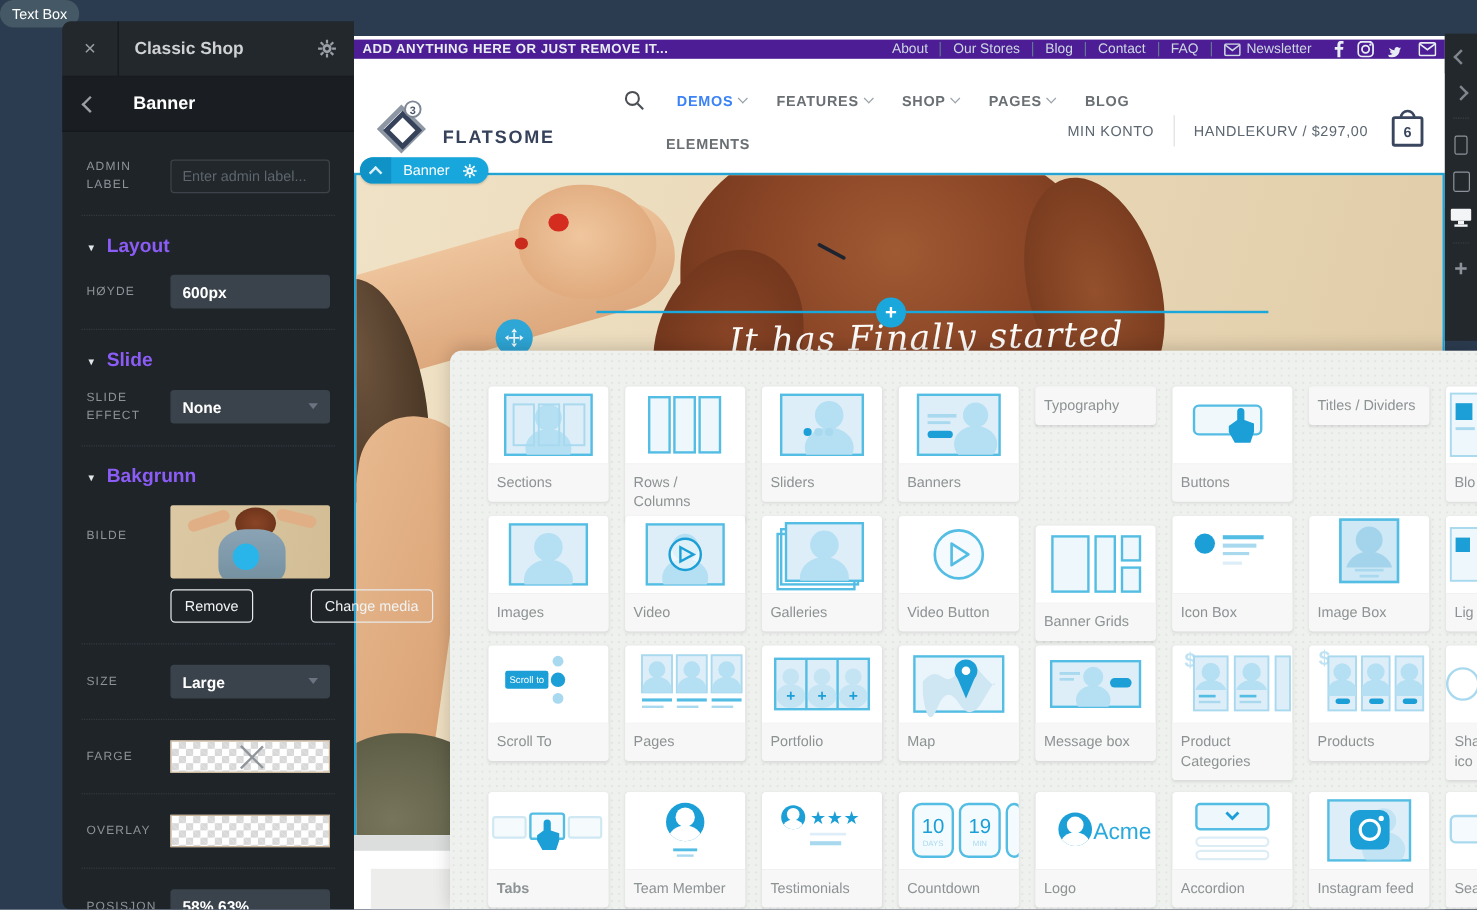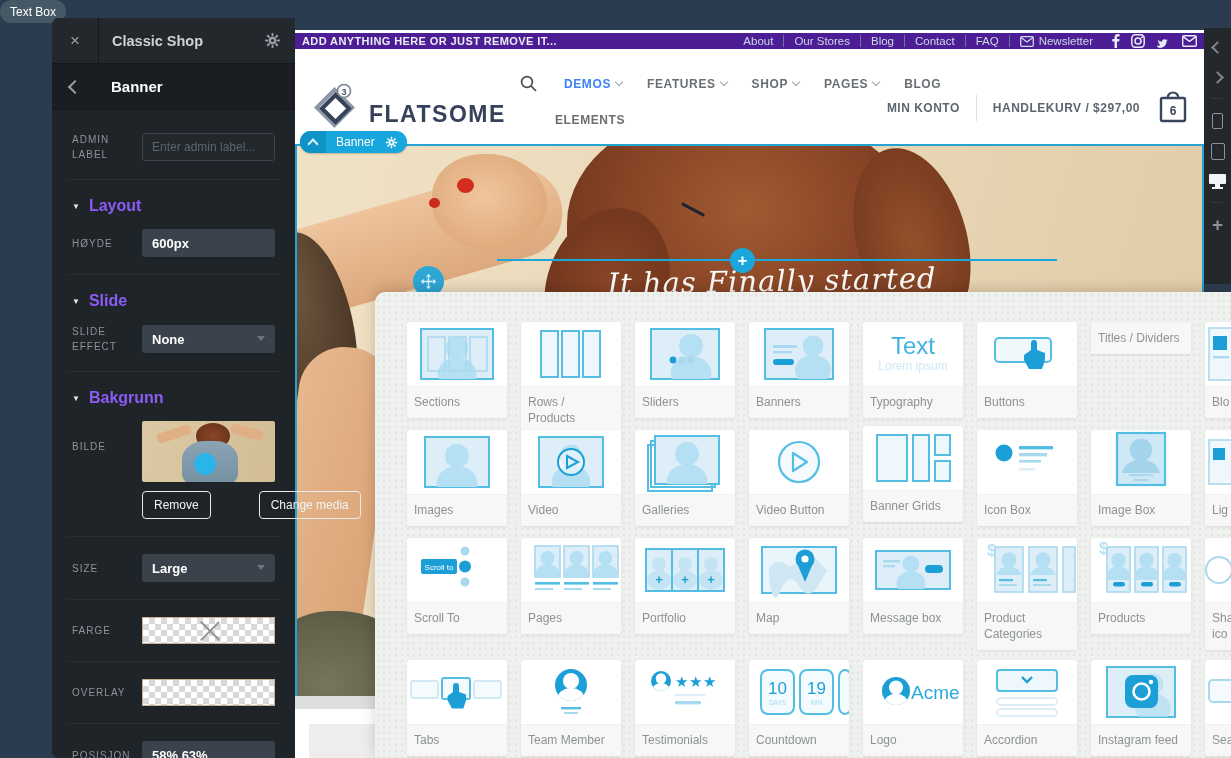"FLATSOME" #logo .logotext { font-size: 23px -> 15px }
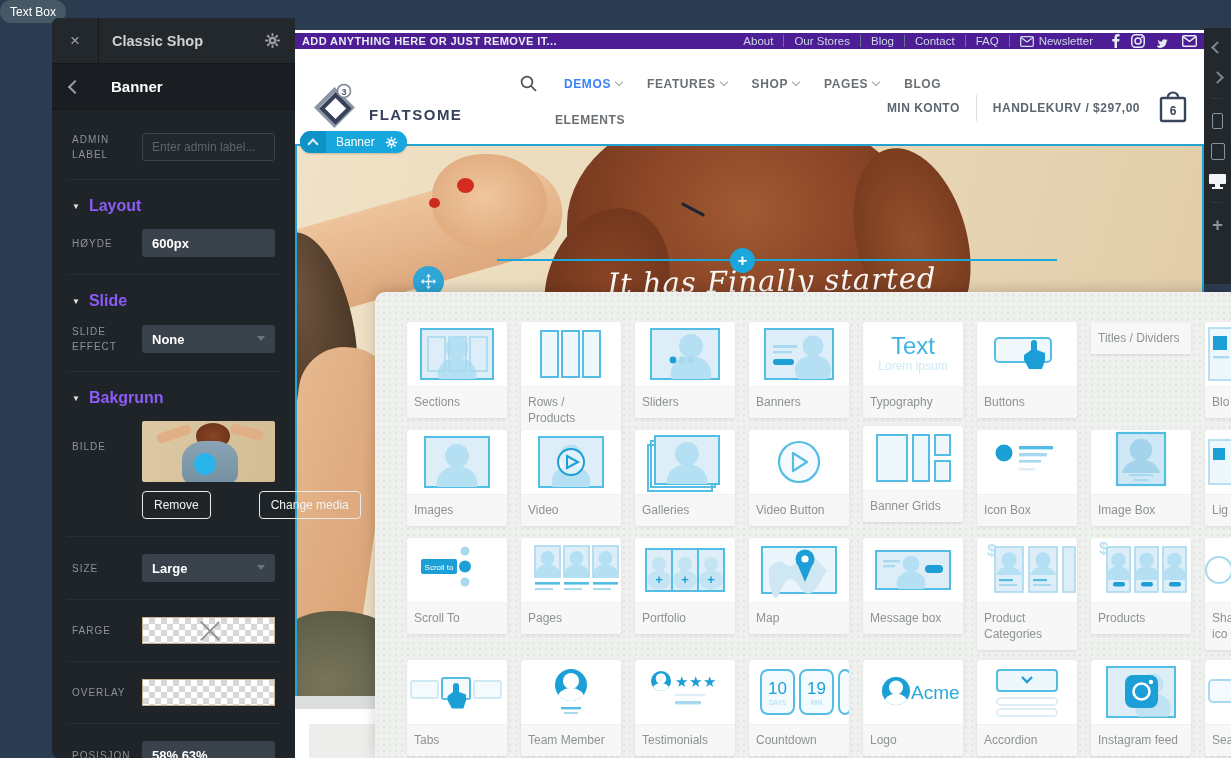"MIN KONTO" #hdr-right .acct { font-weight: bold -> normal }
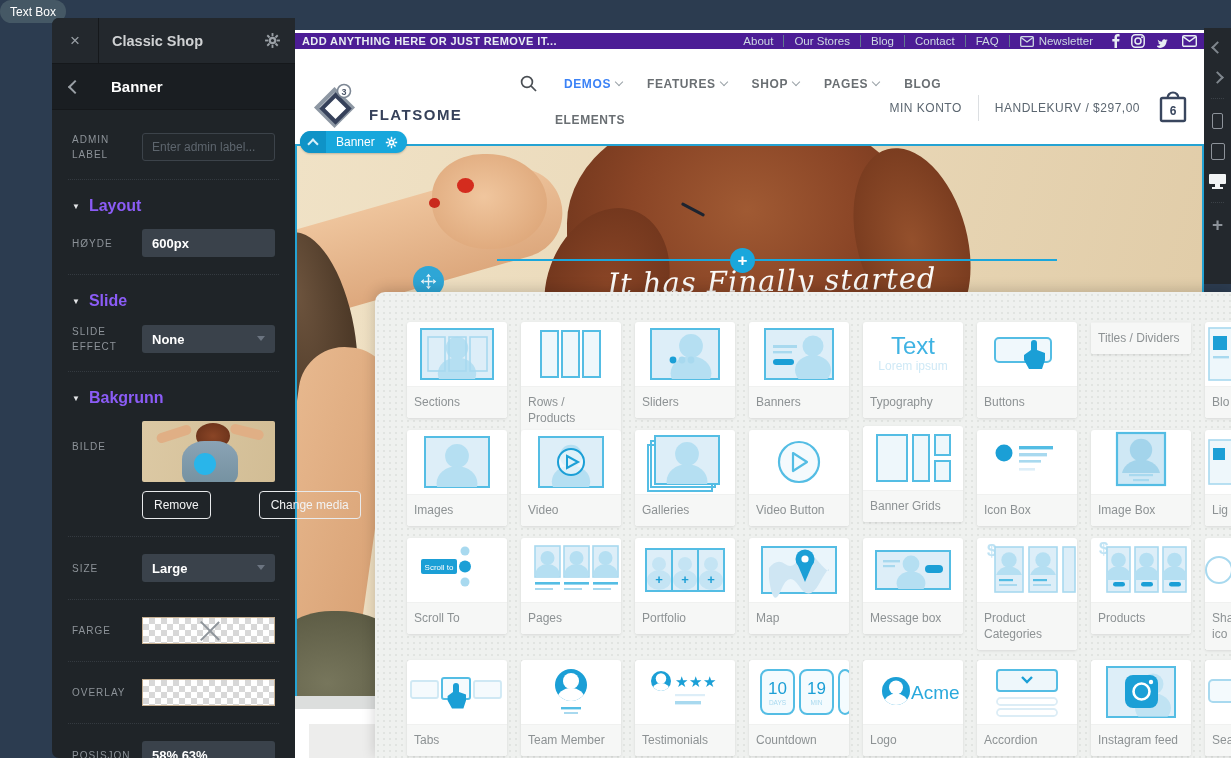"Text" div.tile-icon { html: <div> <svg> <text>Text</text> <text>Lorem ipsum</text> </svg> </div> -> none }
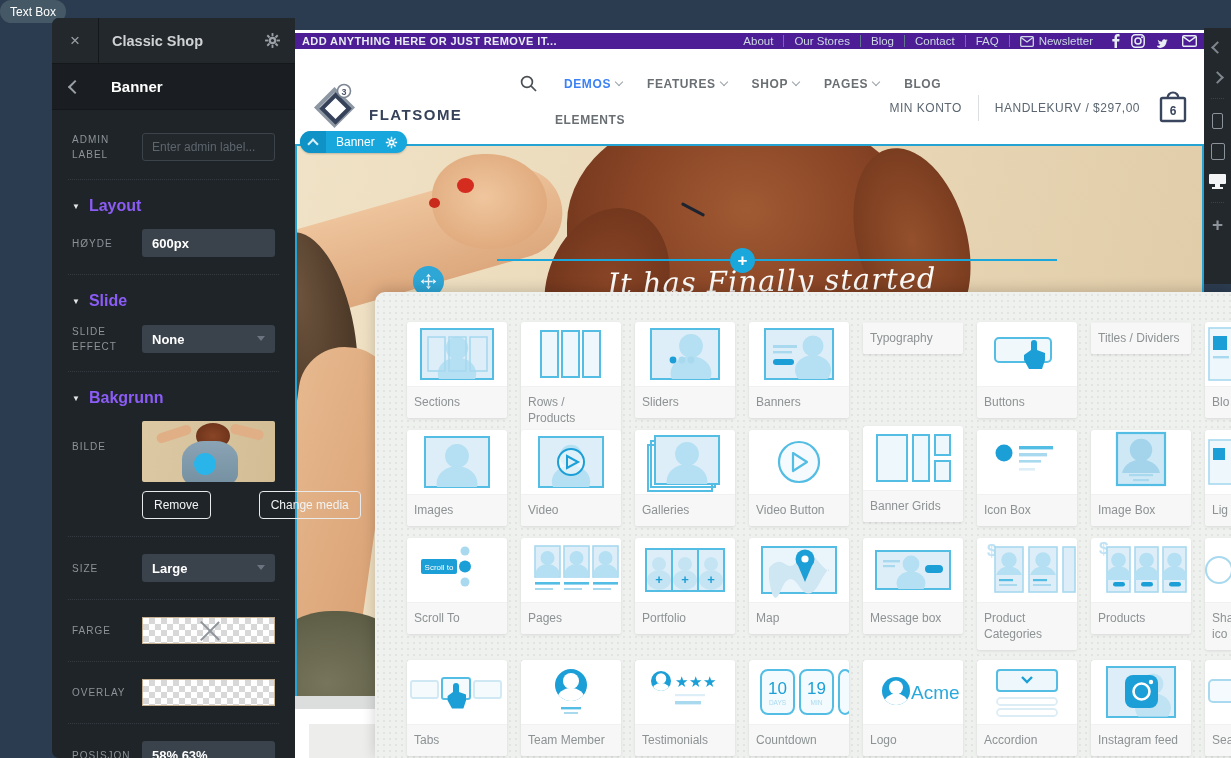"Rows / Products" div.tile-label { text: Products -> Columns }
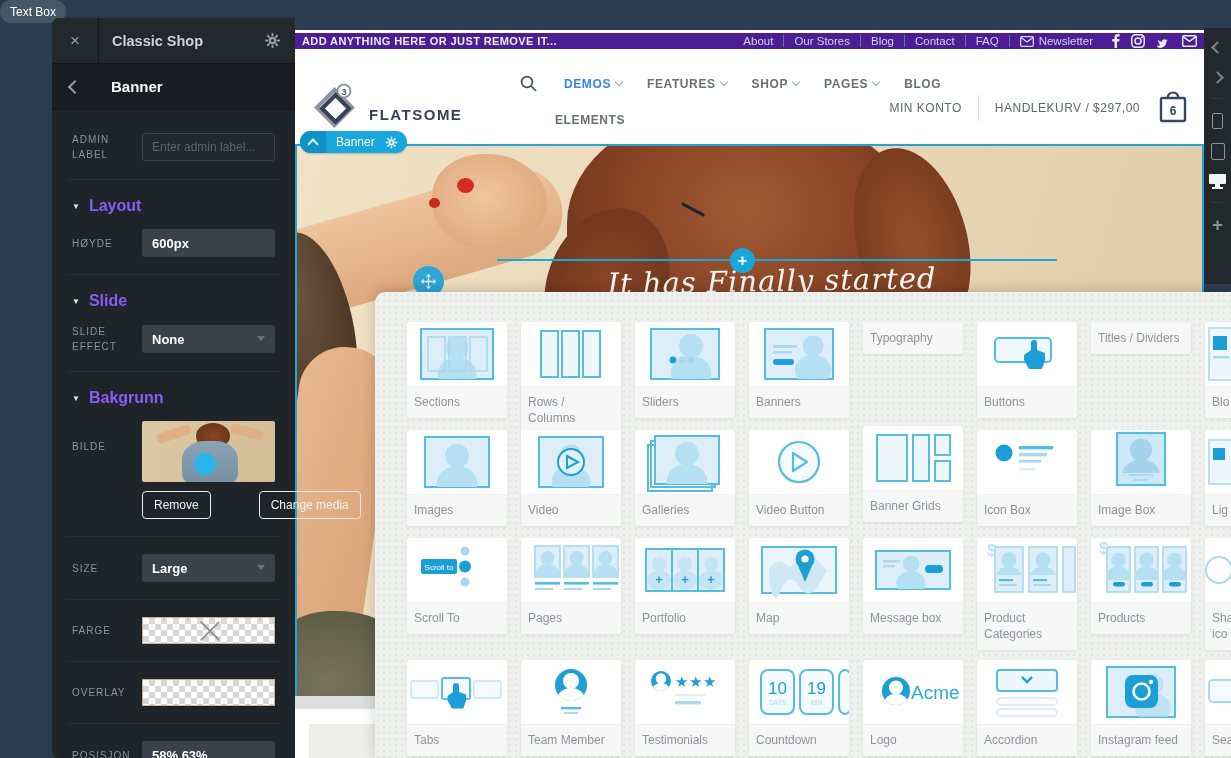"Banner Grids" div.tile { top: 134px -> 146px }
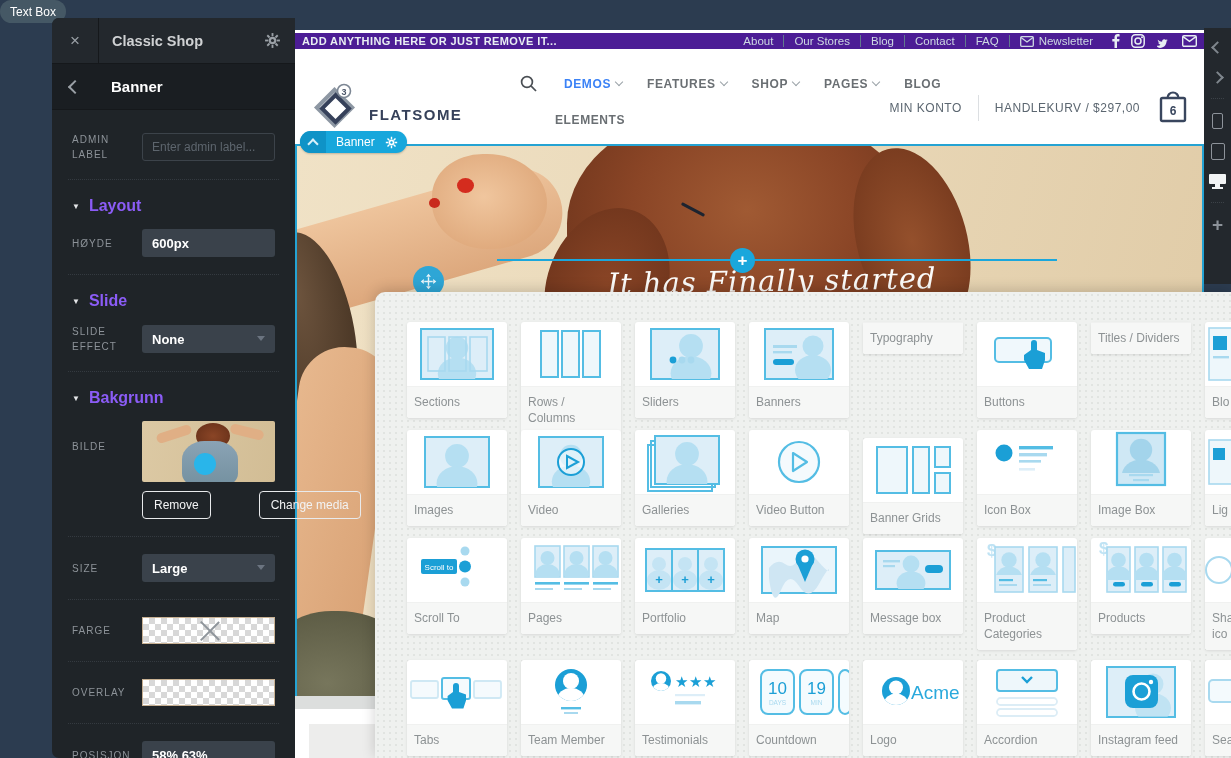"Tabs" div.tile { font-weight: none -> bold }
